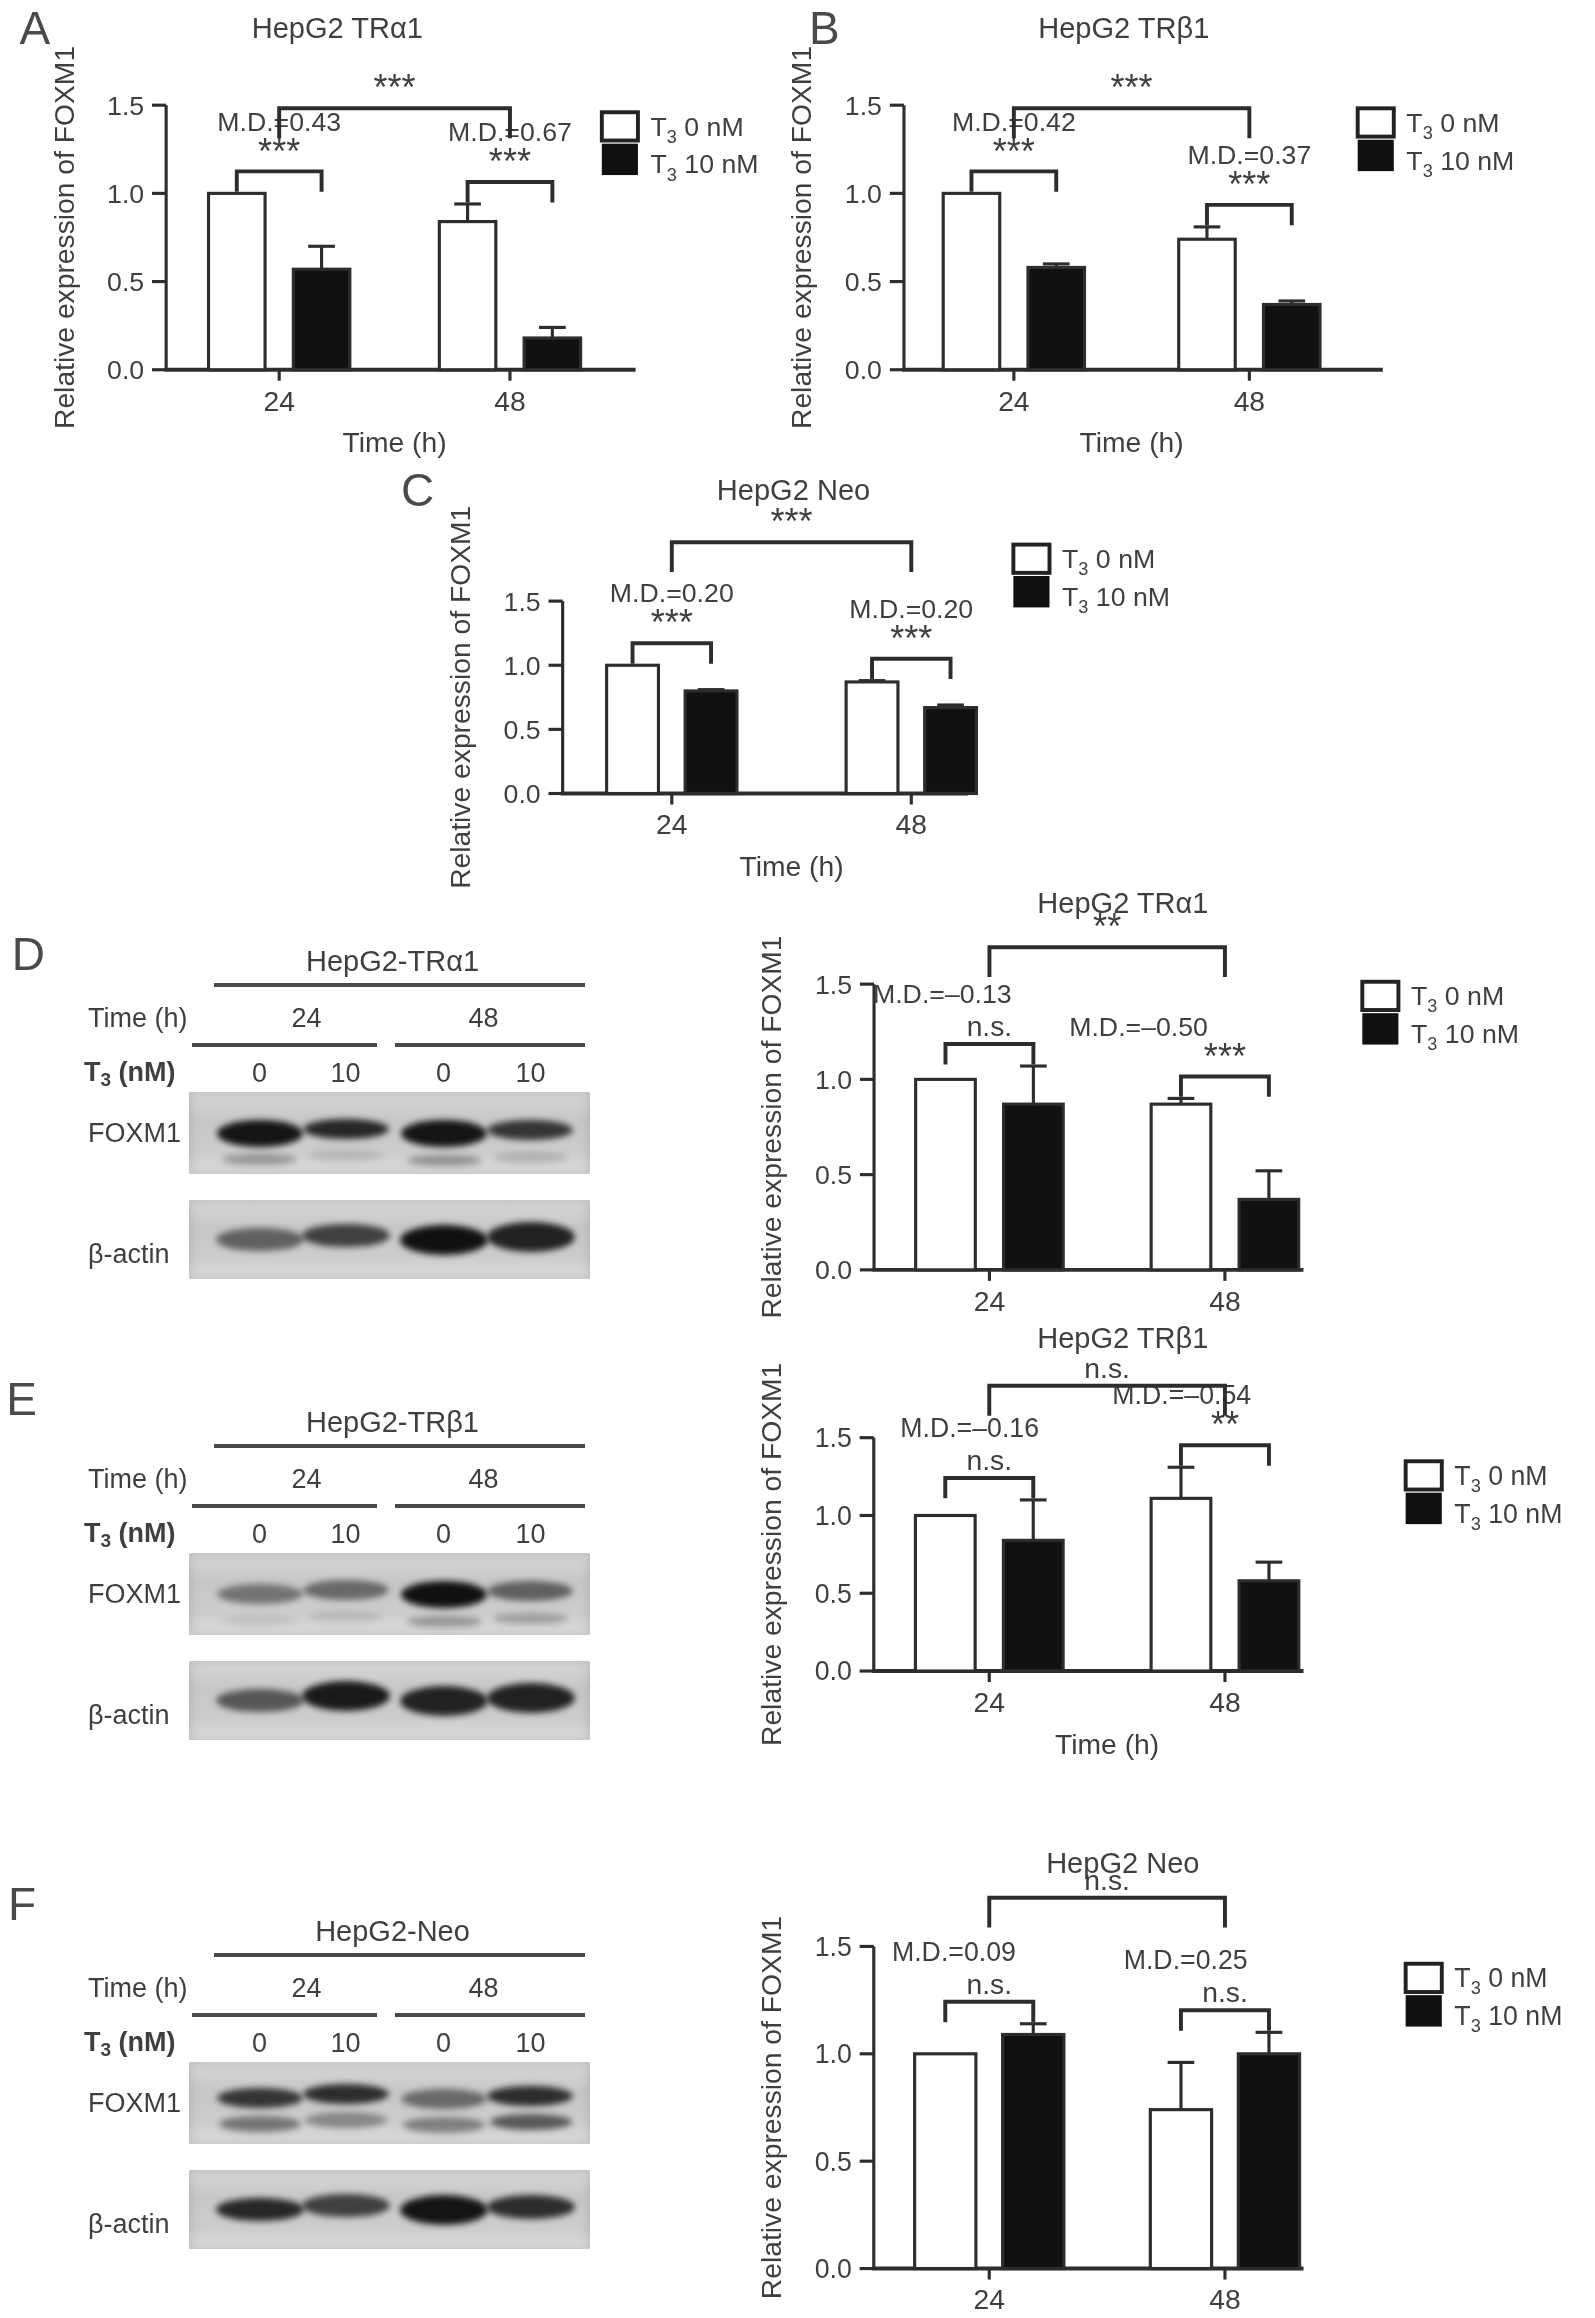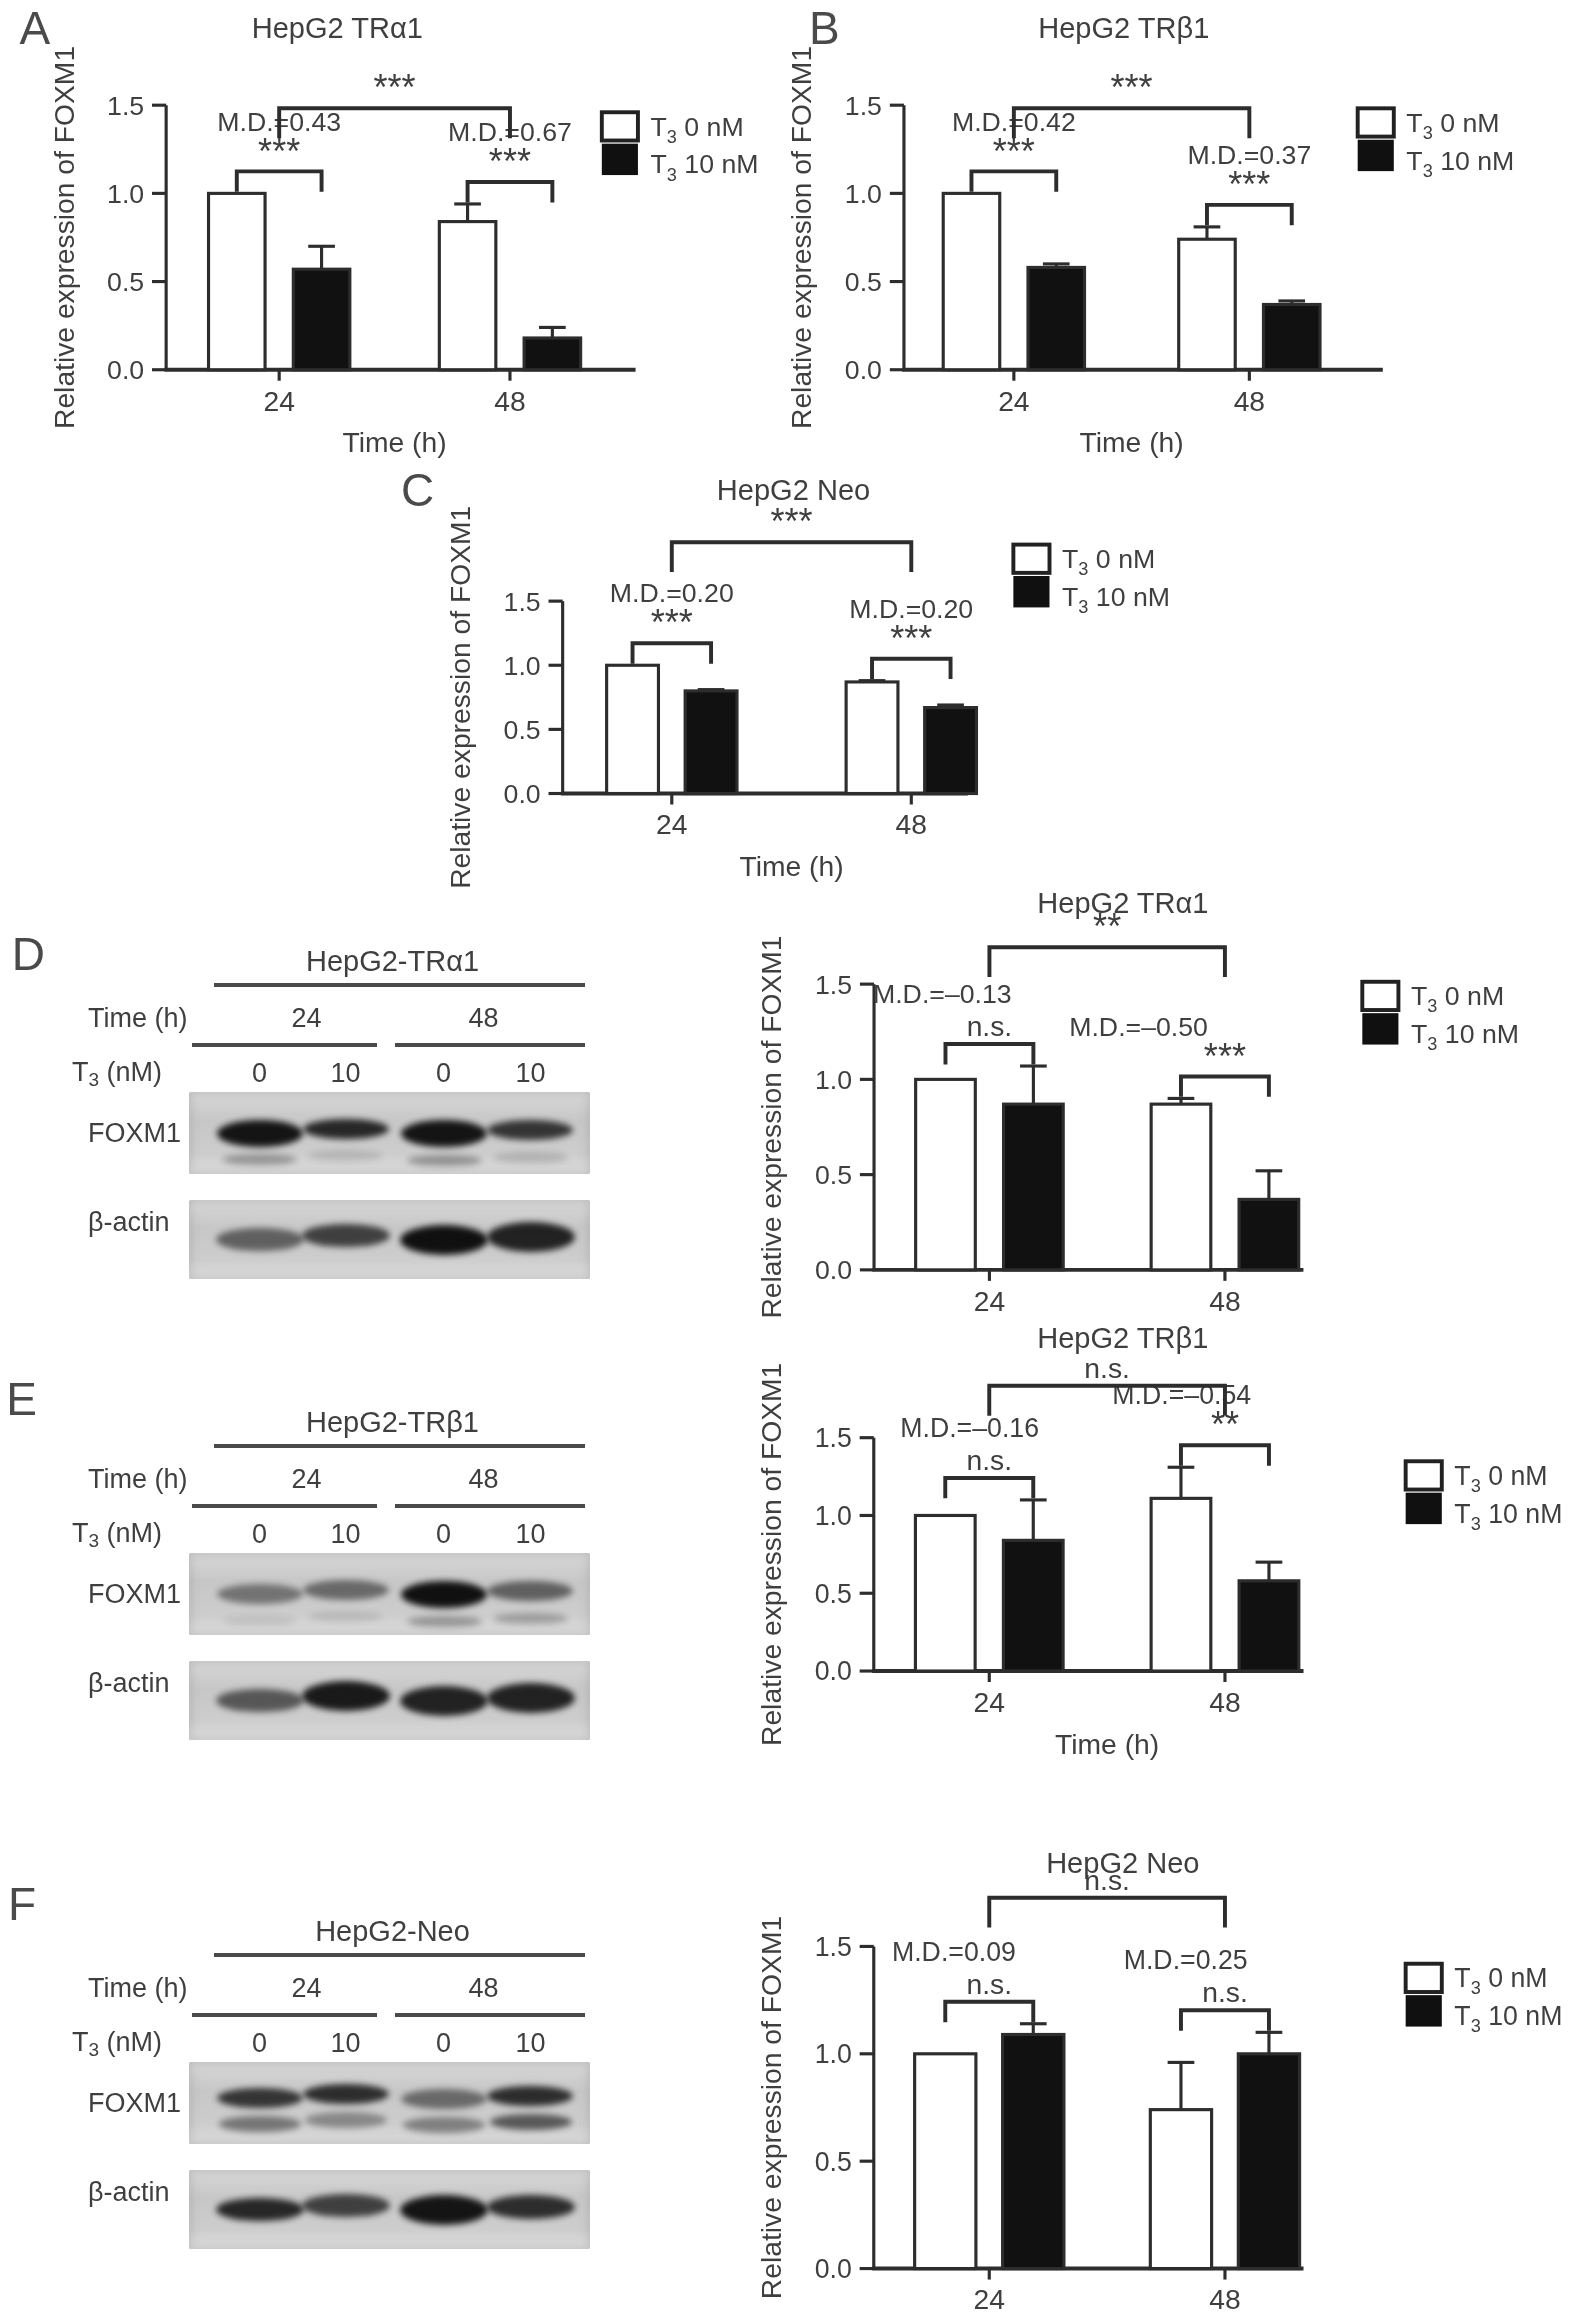"T3 (nM)" .blot-t3-label { font-weight: none -> bold; left: 72px -> 84px }
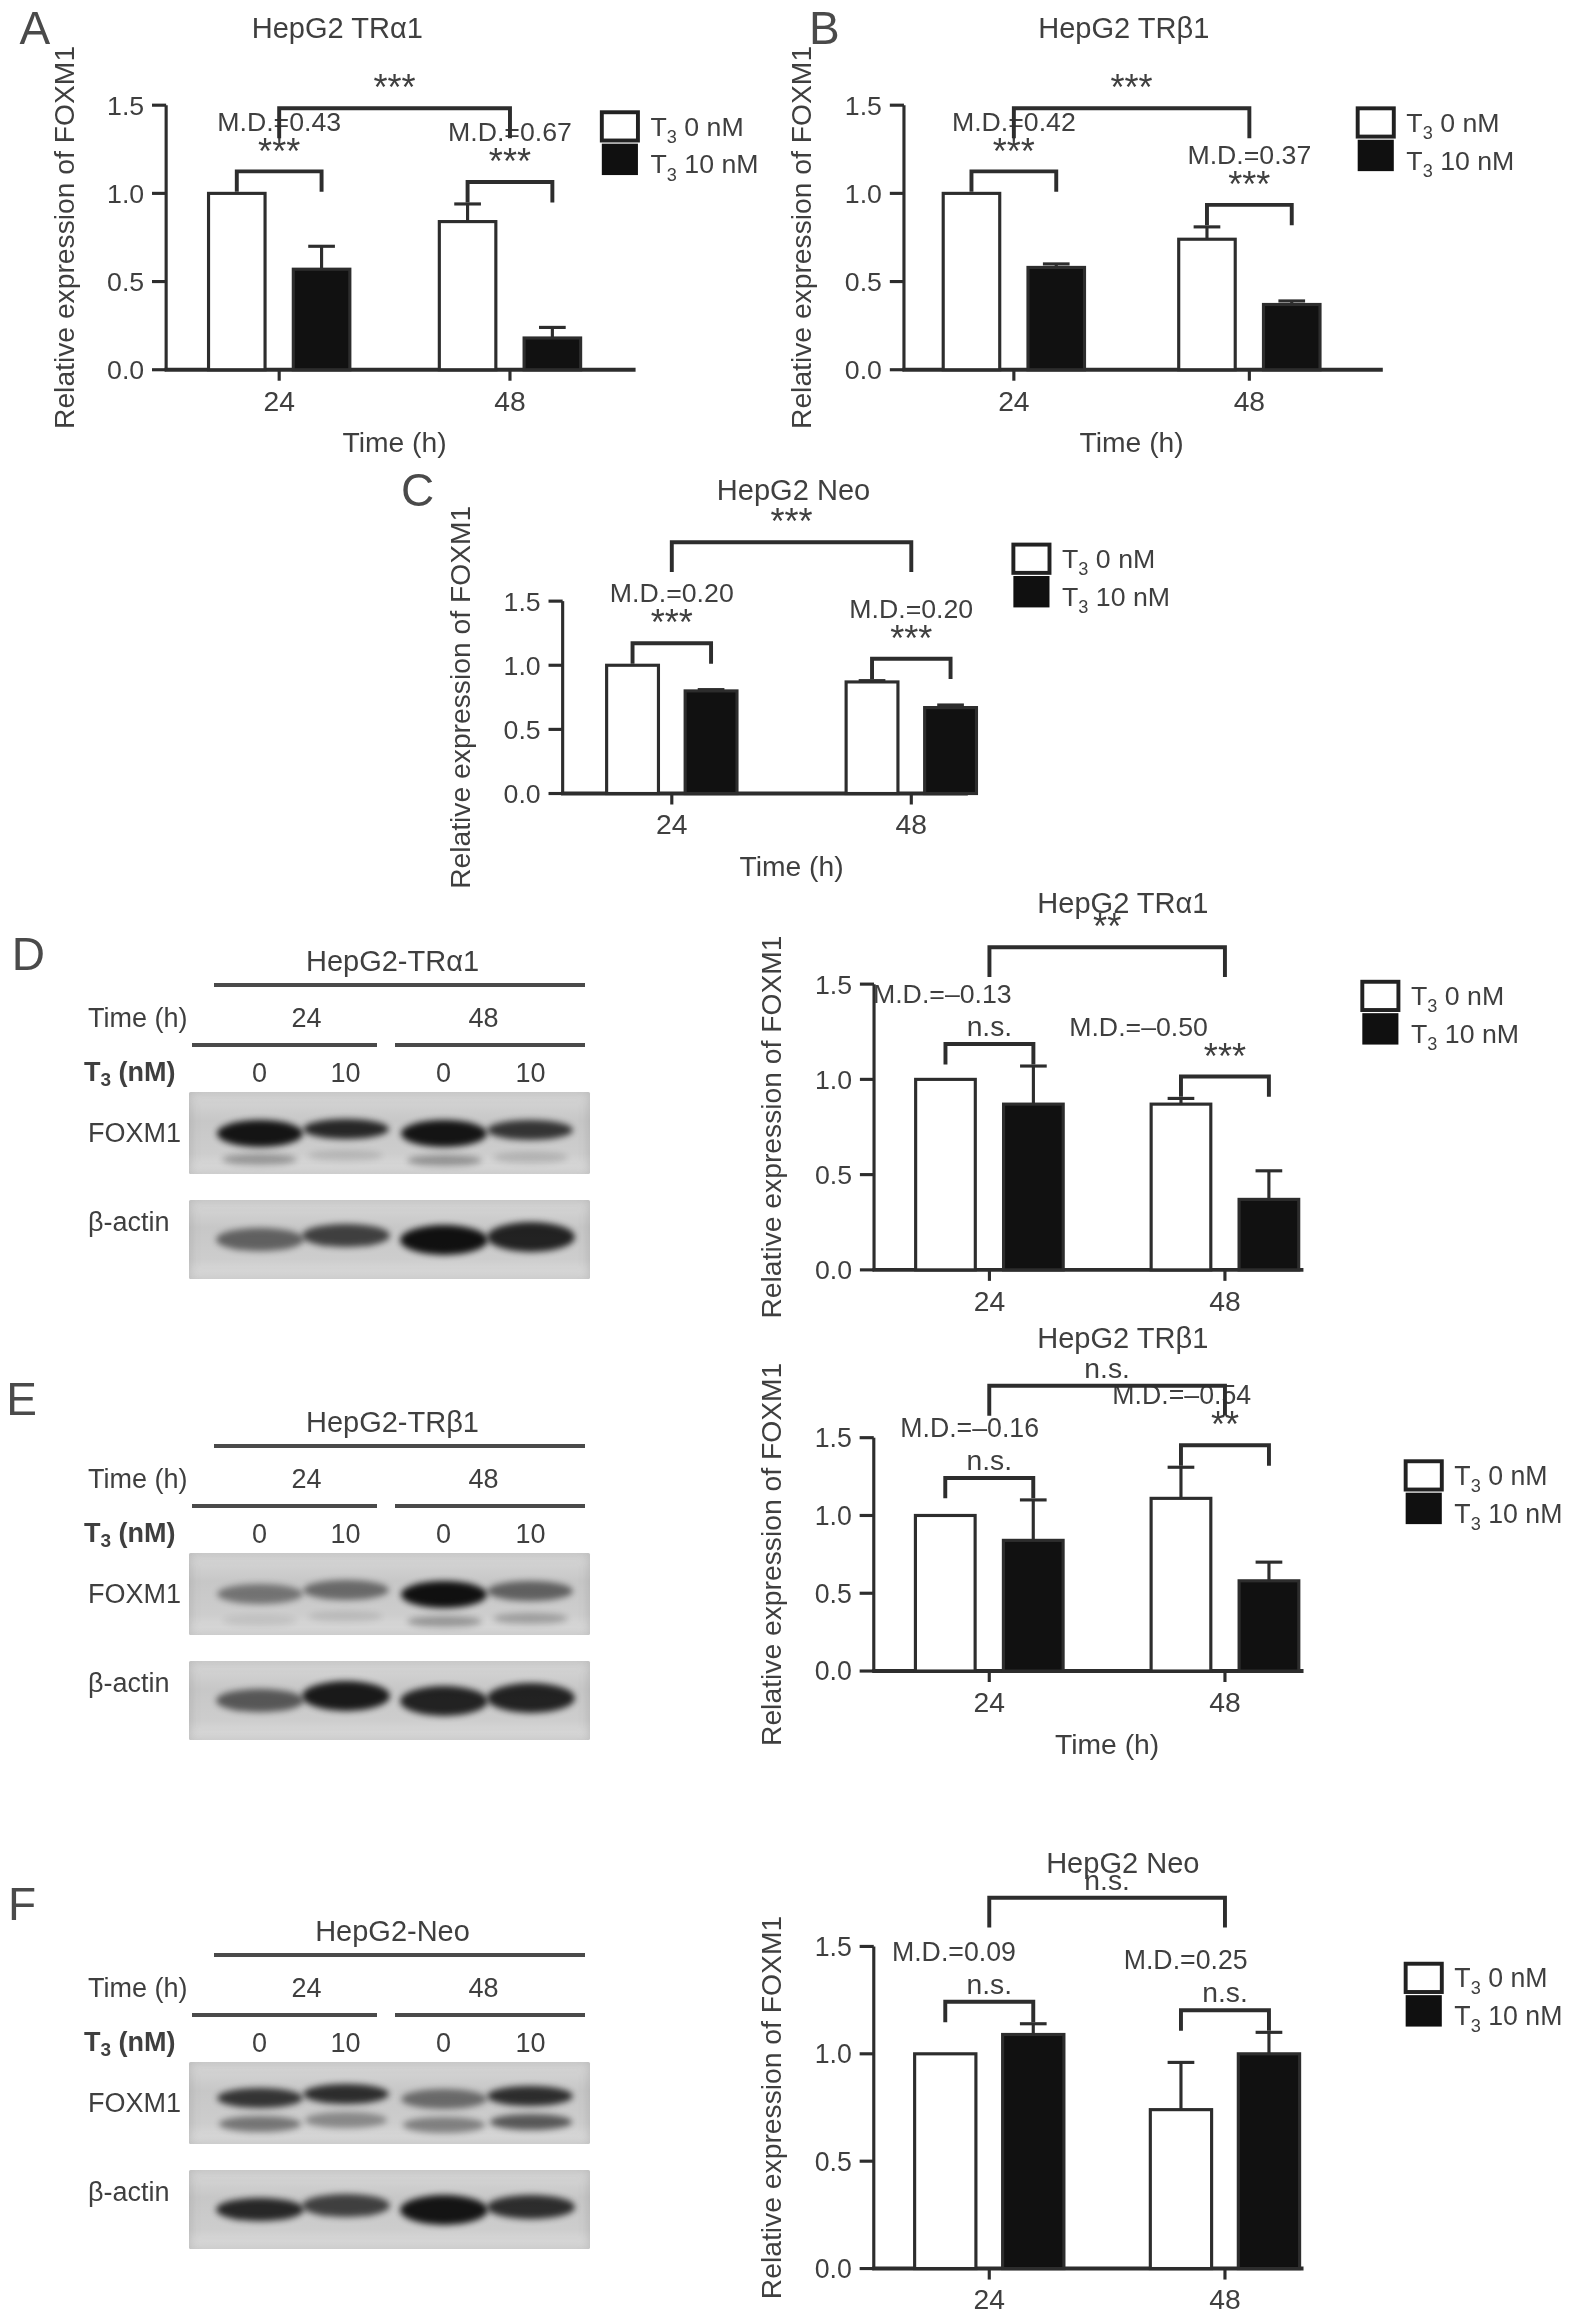"β-actin" .rowlab2 { top: 276px -> 308px }
